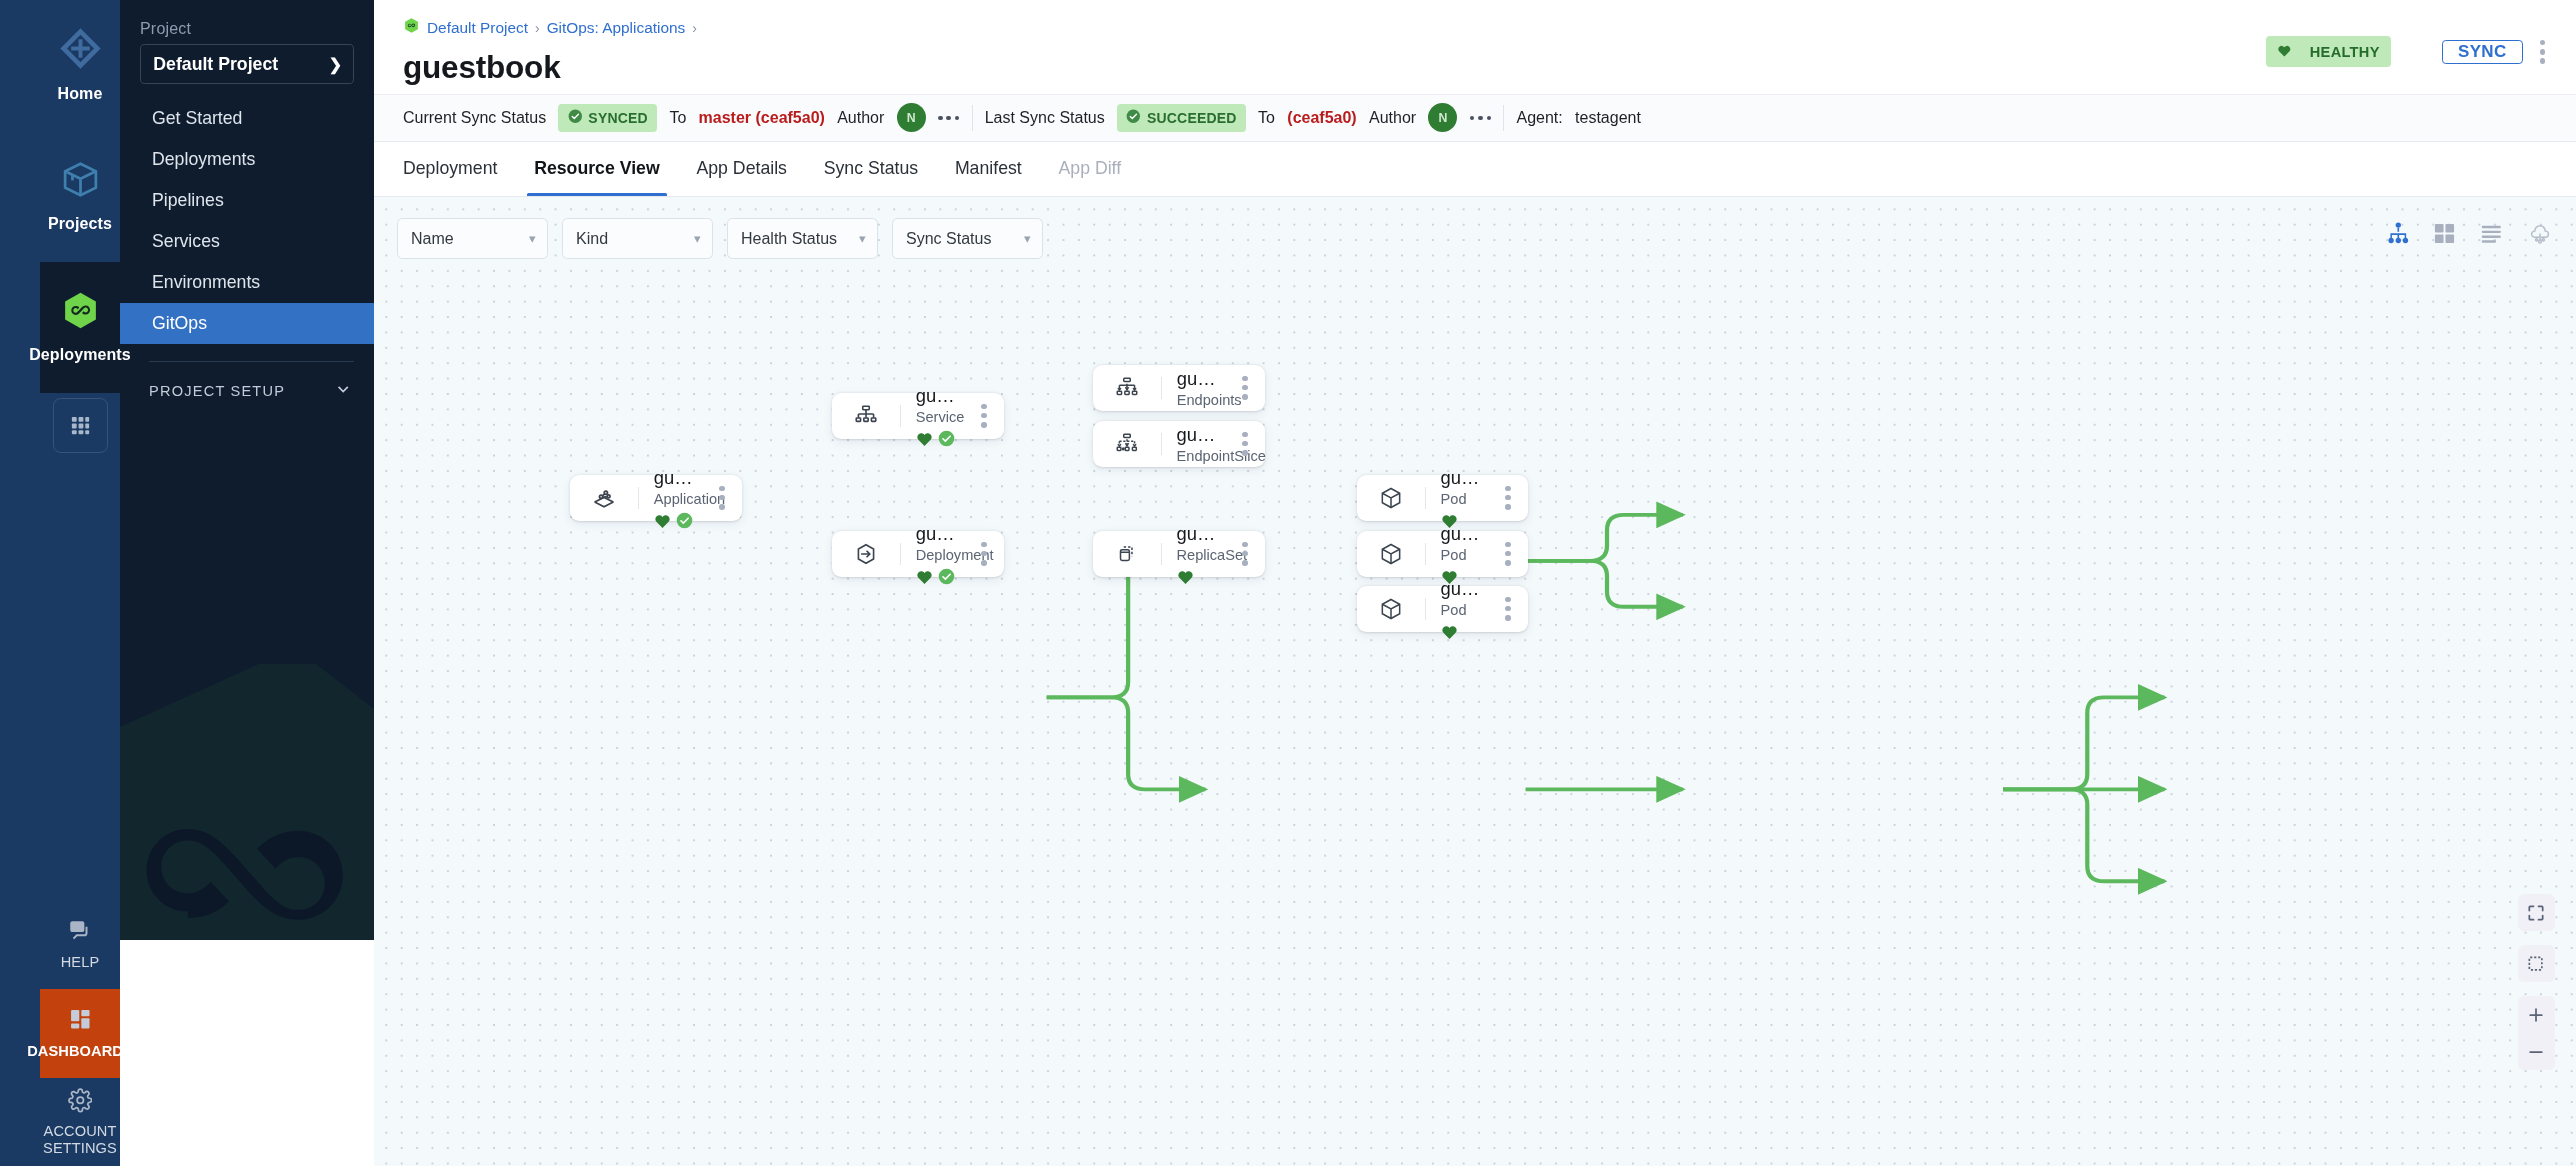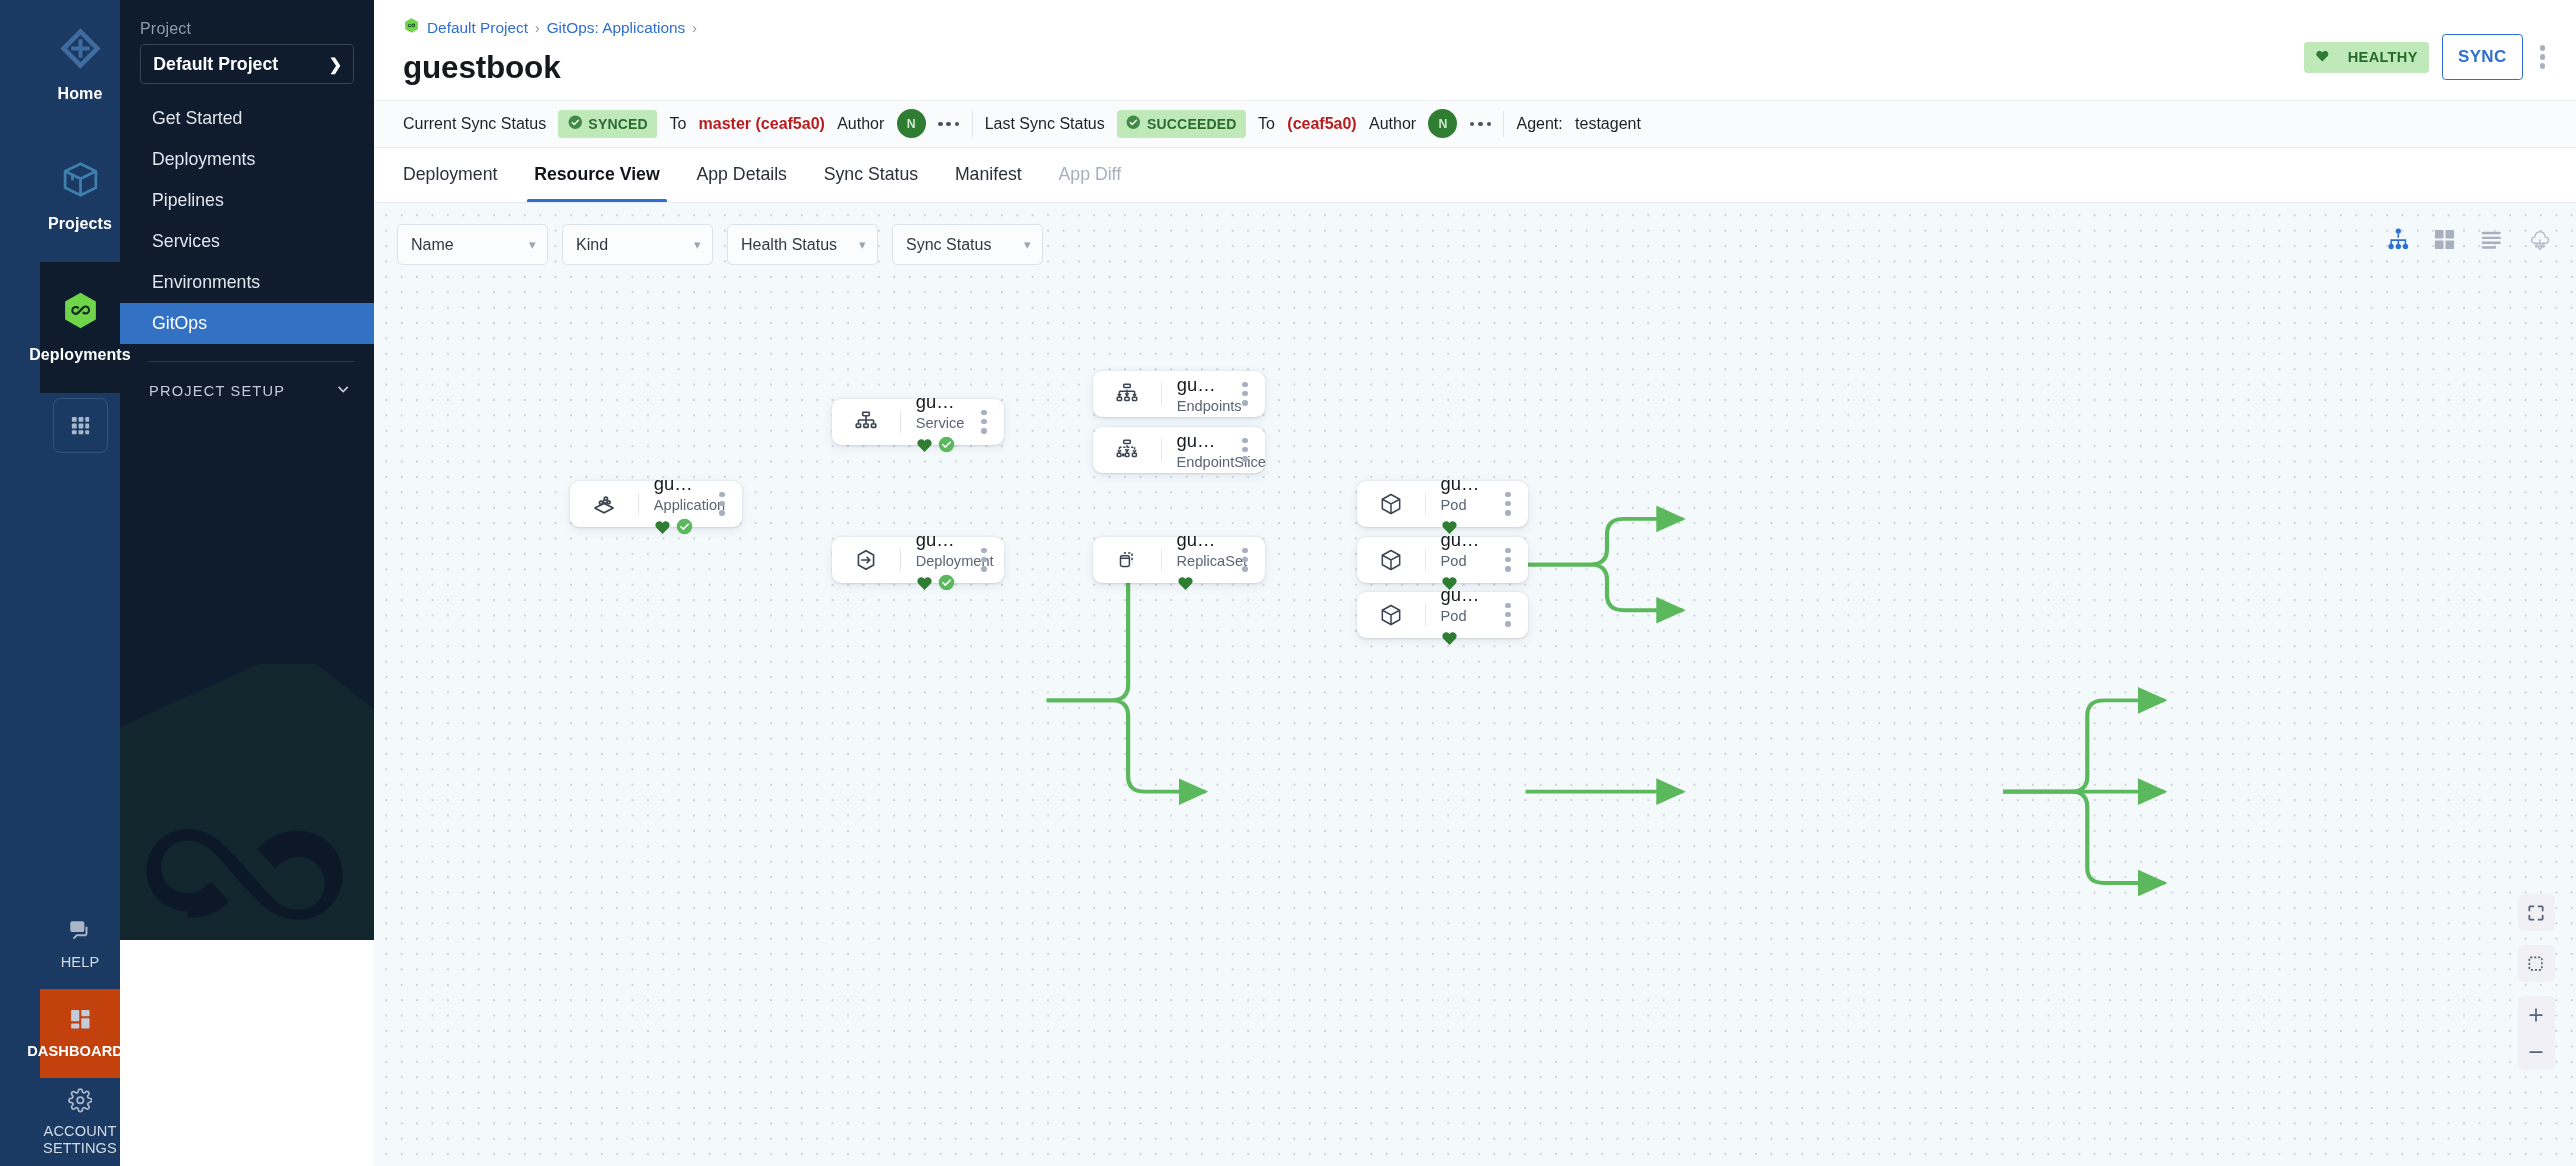"SYNC" .btn-sync { height: 46px -> 24px; margin-left: none -> 38px }
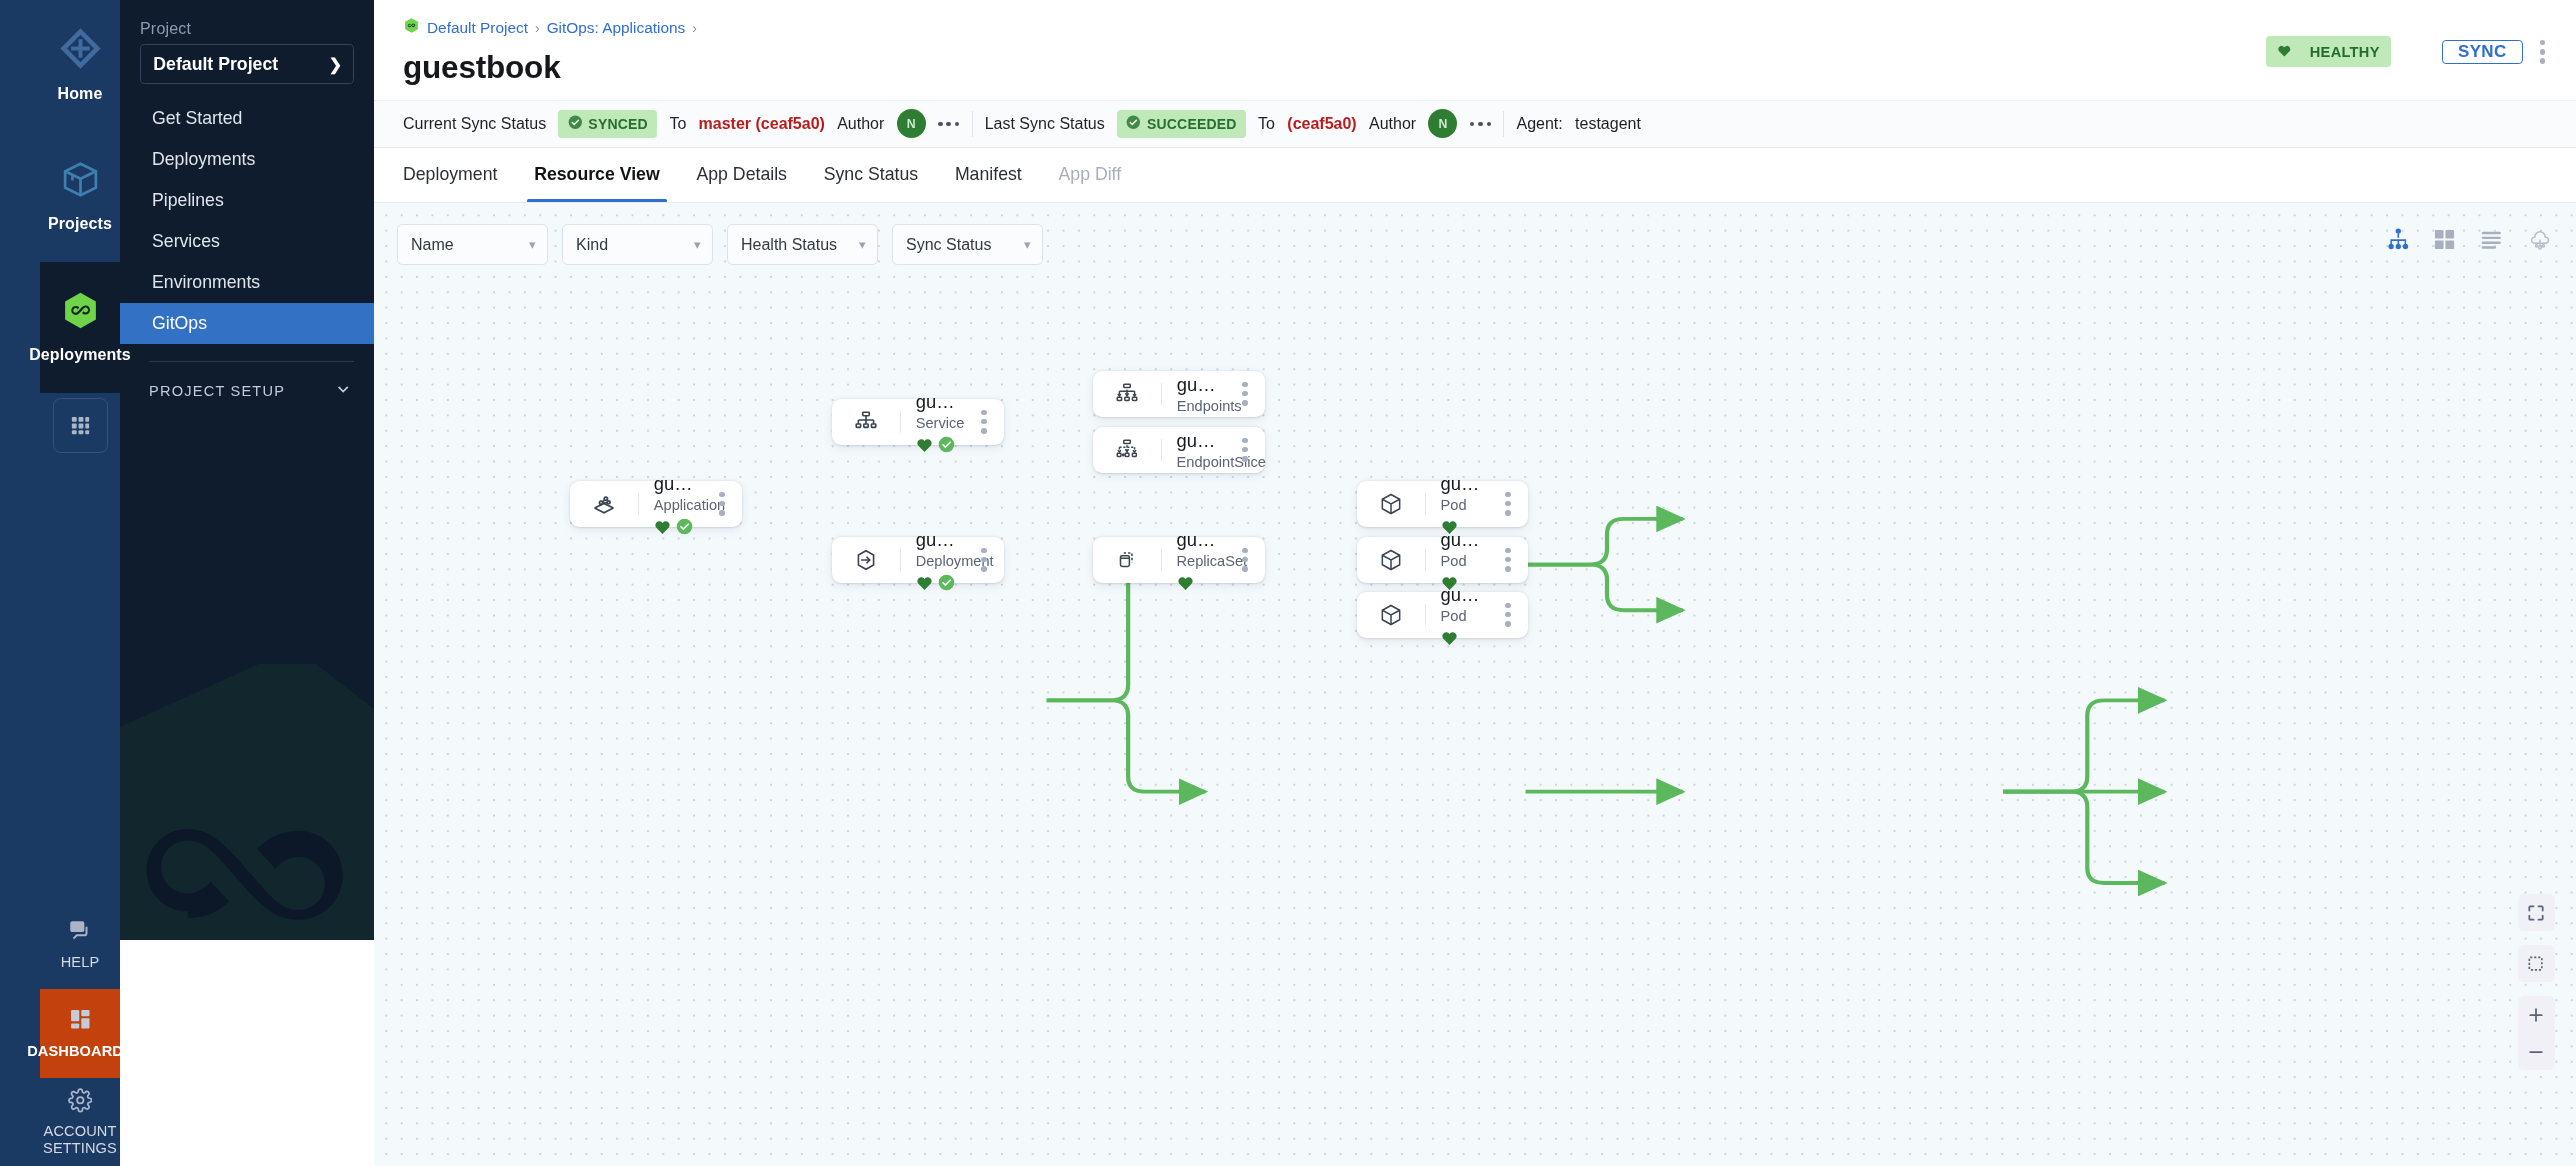"Current Sync Status" .statusbar { margin-top: 14px -> 8px }
